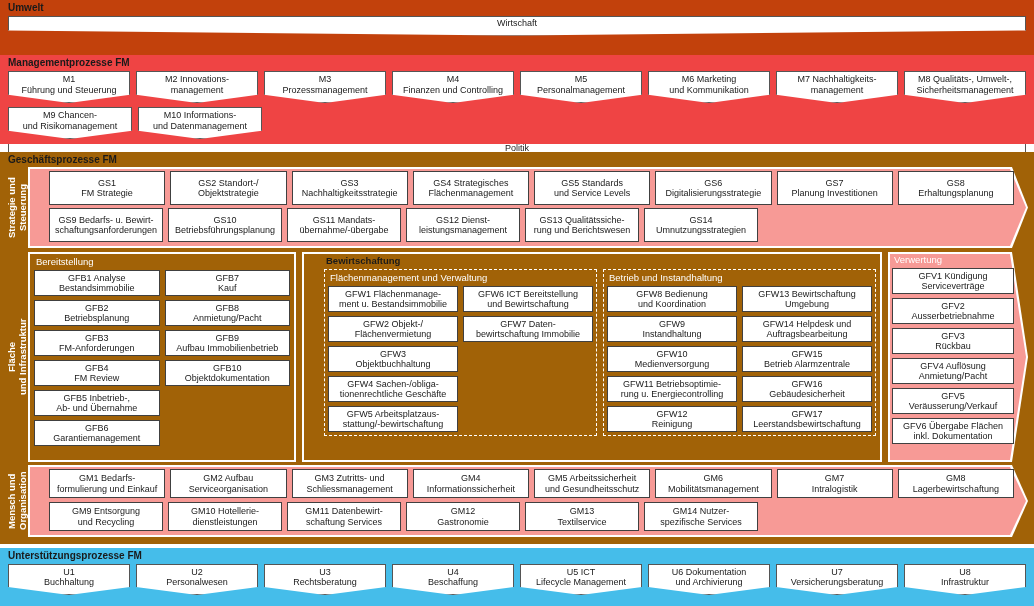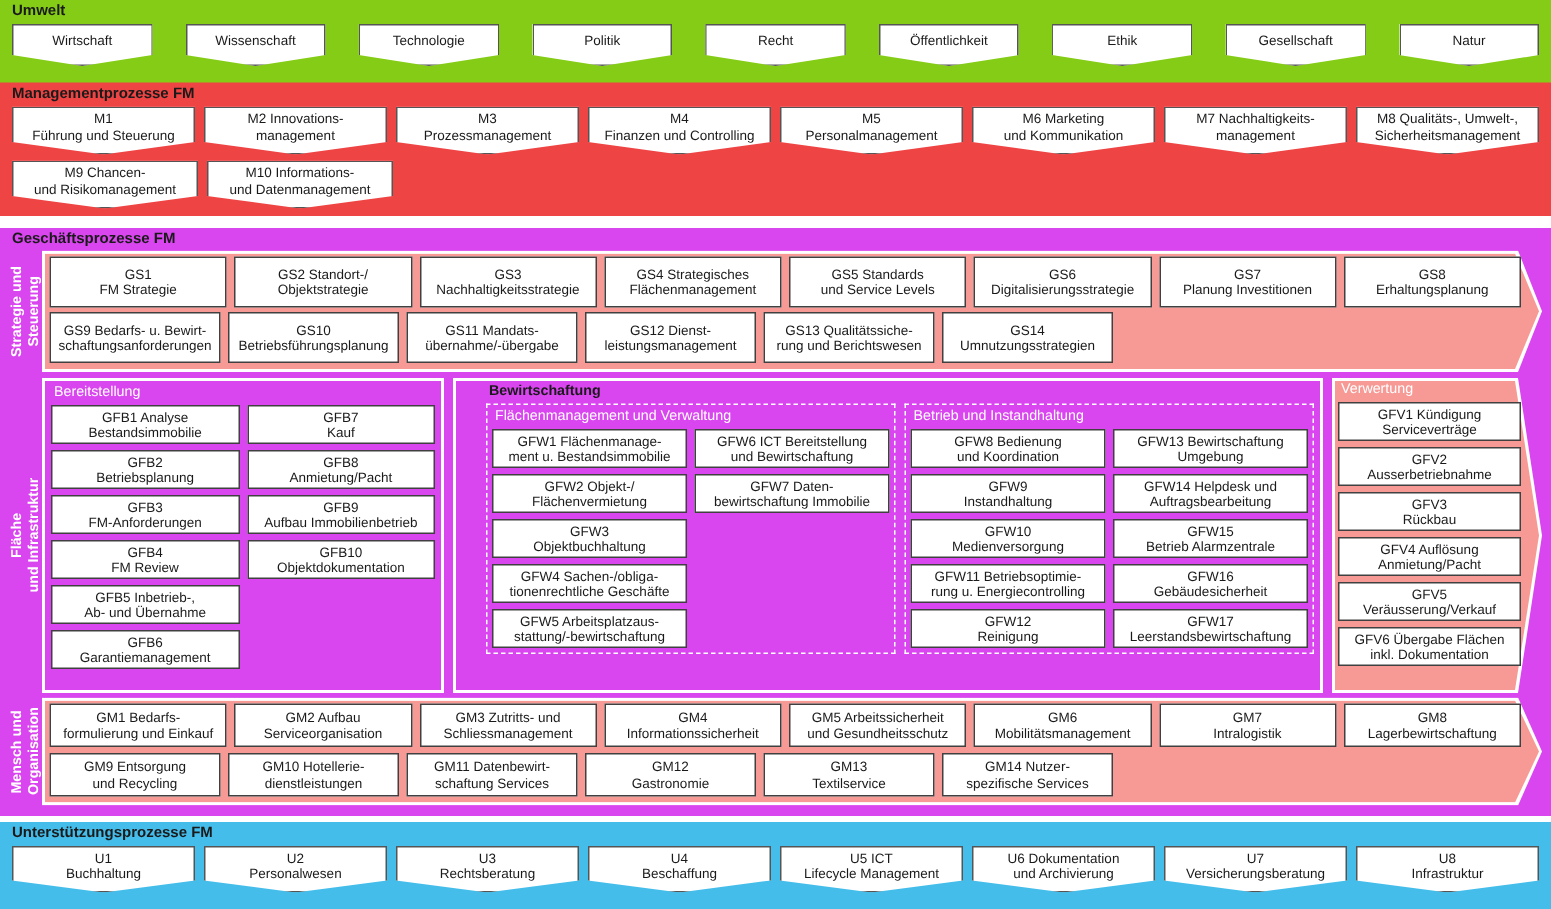"Umwelt" #umwelt { background: #84cc16 -> #c2410c }
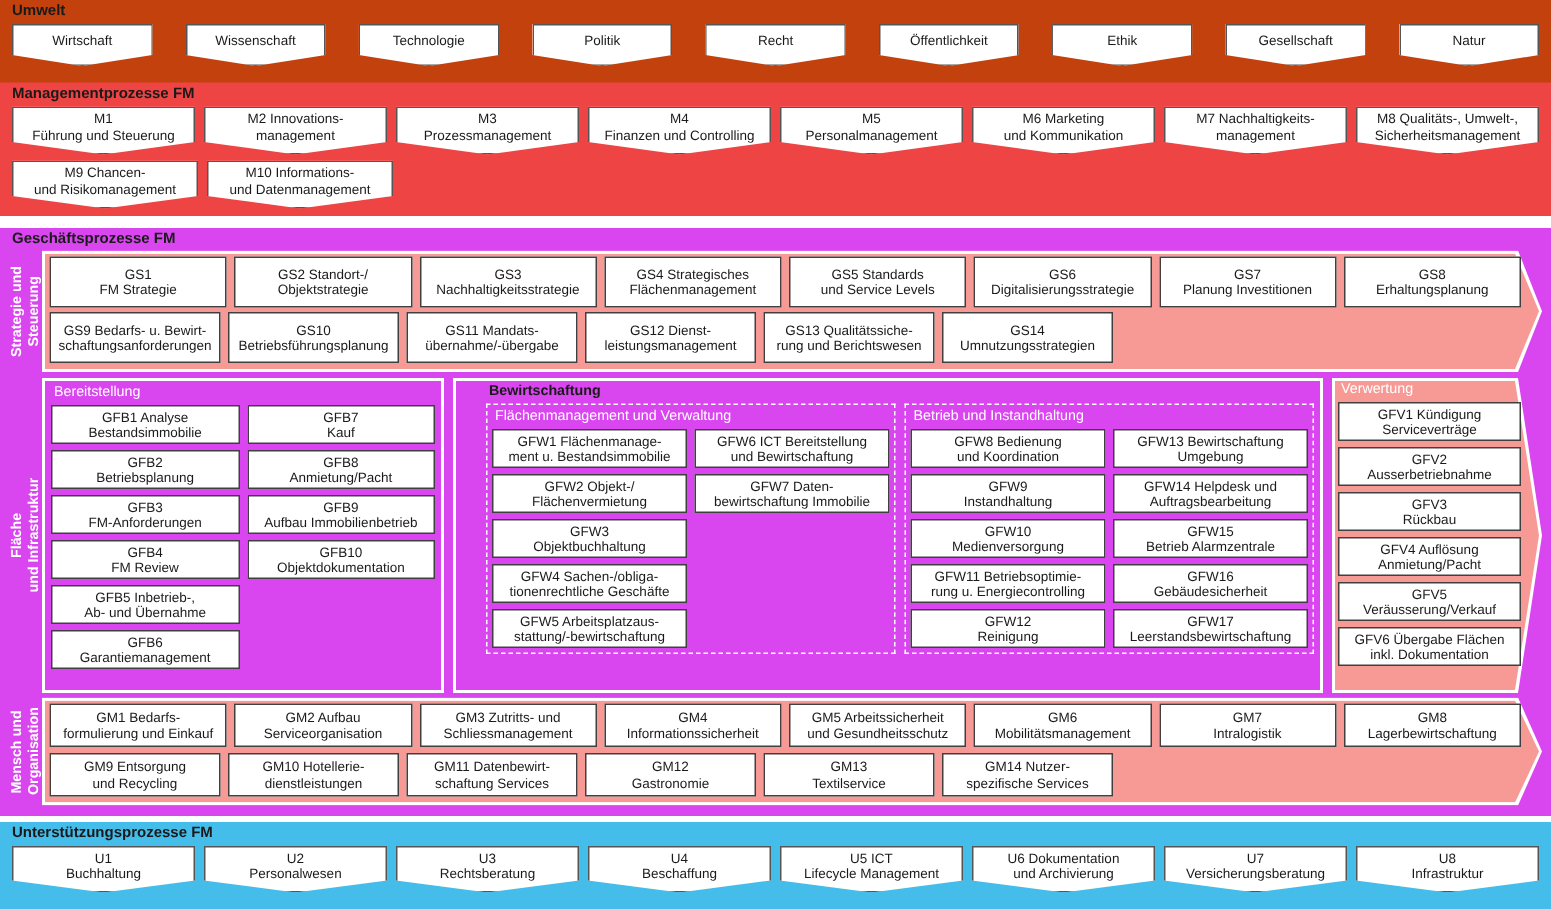"Wirtschaft" #umwelt .row { flex-direction: none -> column }
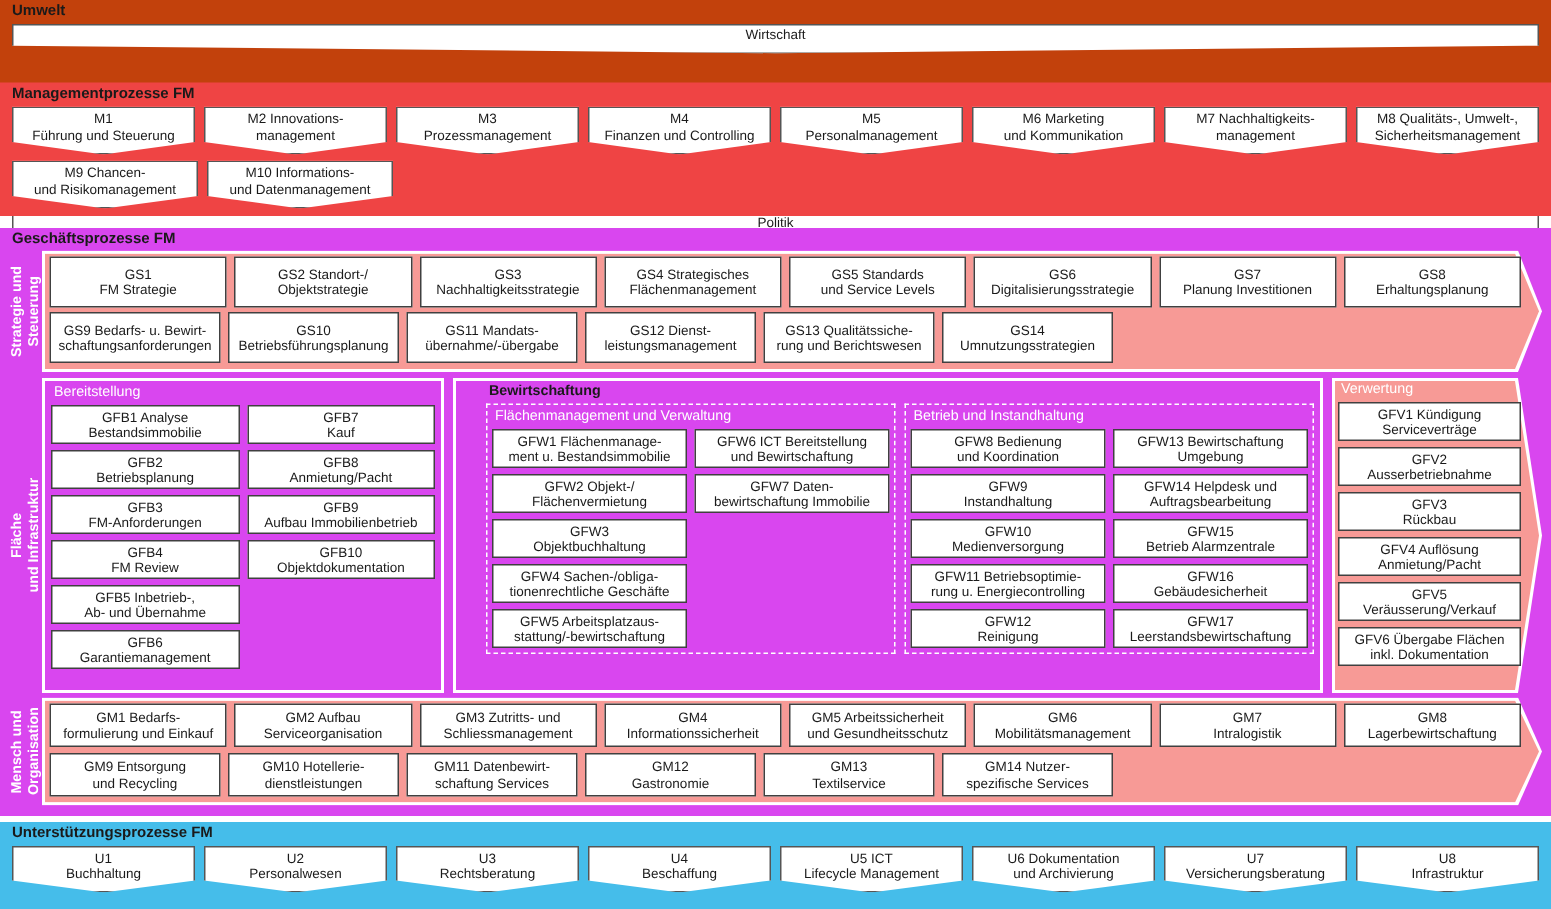"Geschäftsprozesse FM" #gp { background: #d946ef -> #a16207 }
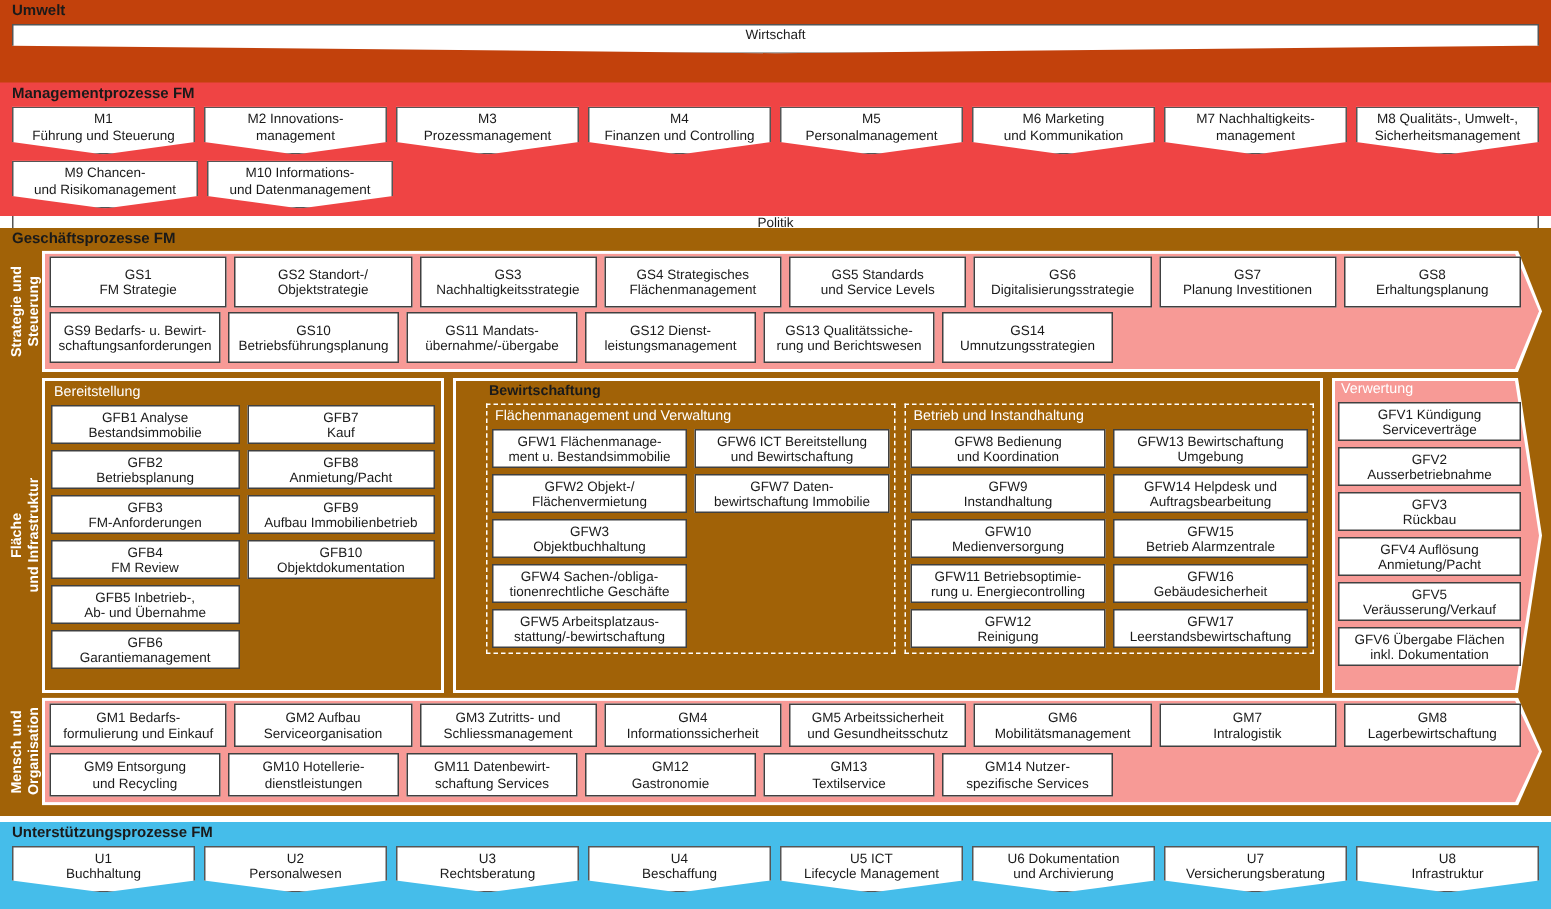"GS1" .outline { padding: 4px 14px 4px 5px -> 4px 14px 4px 21px }
